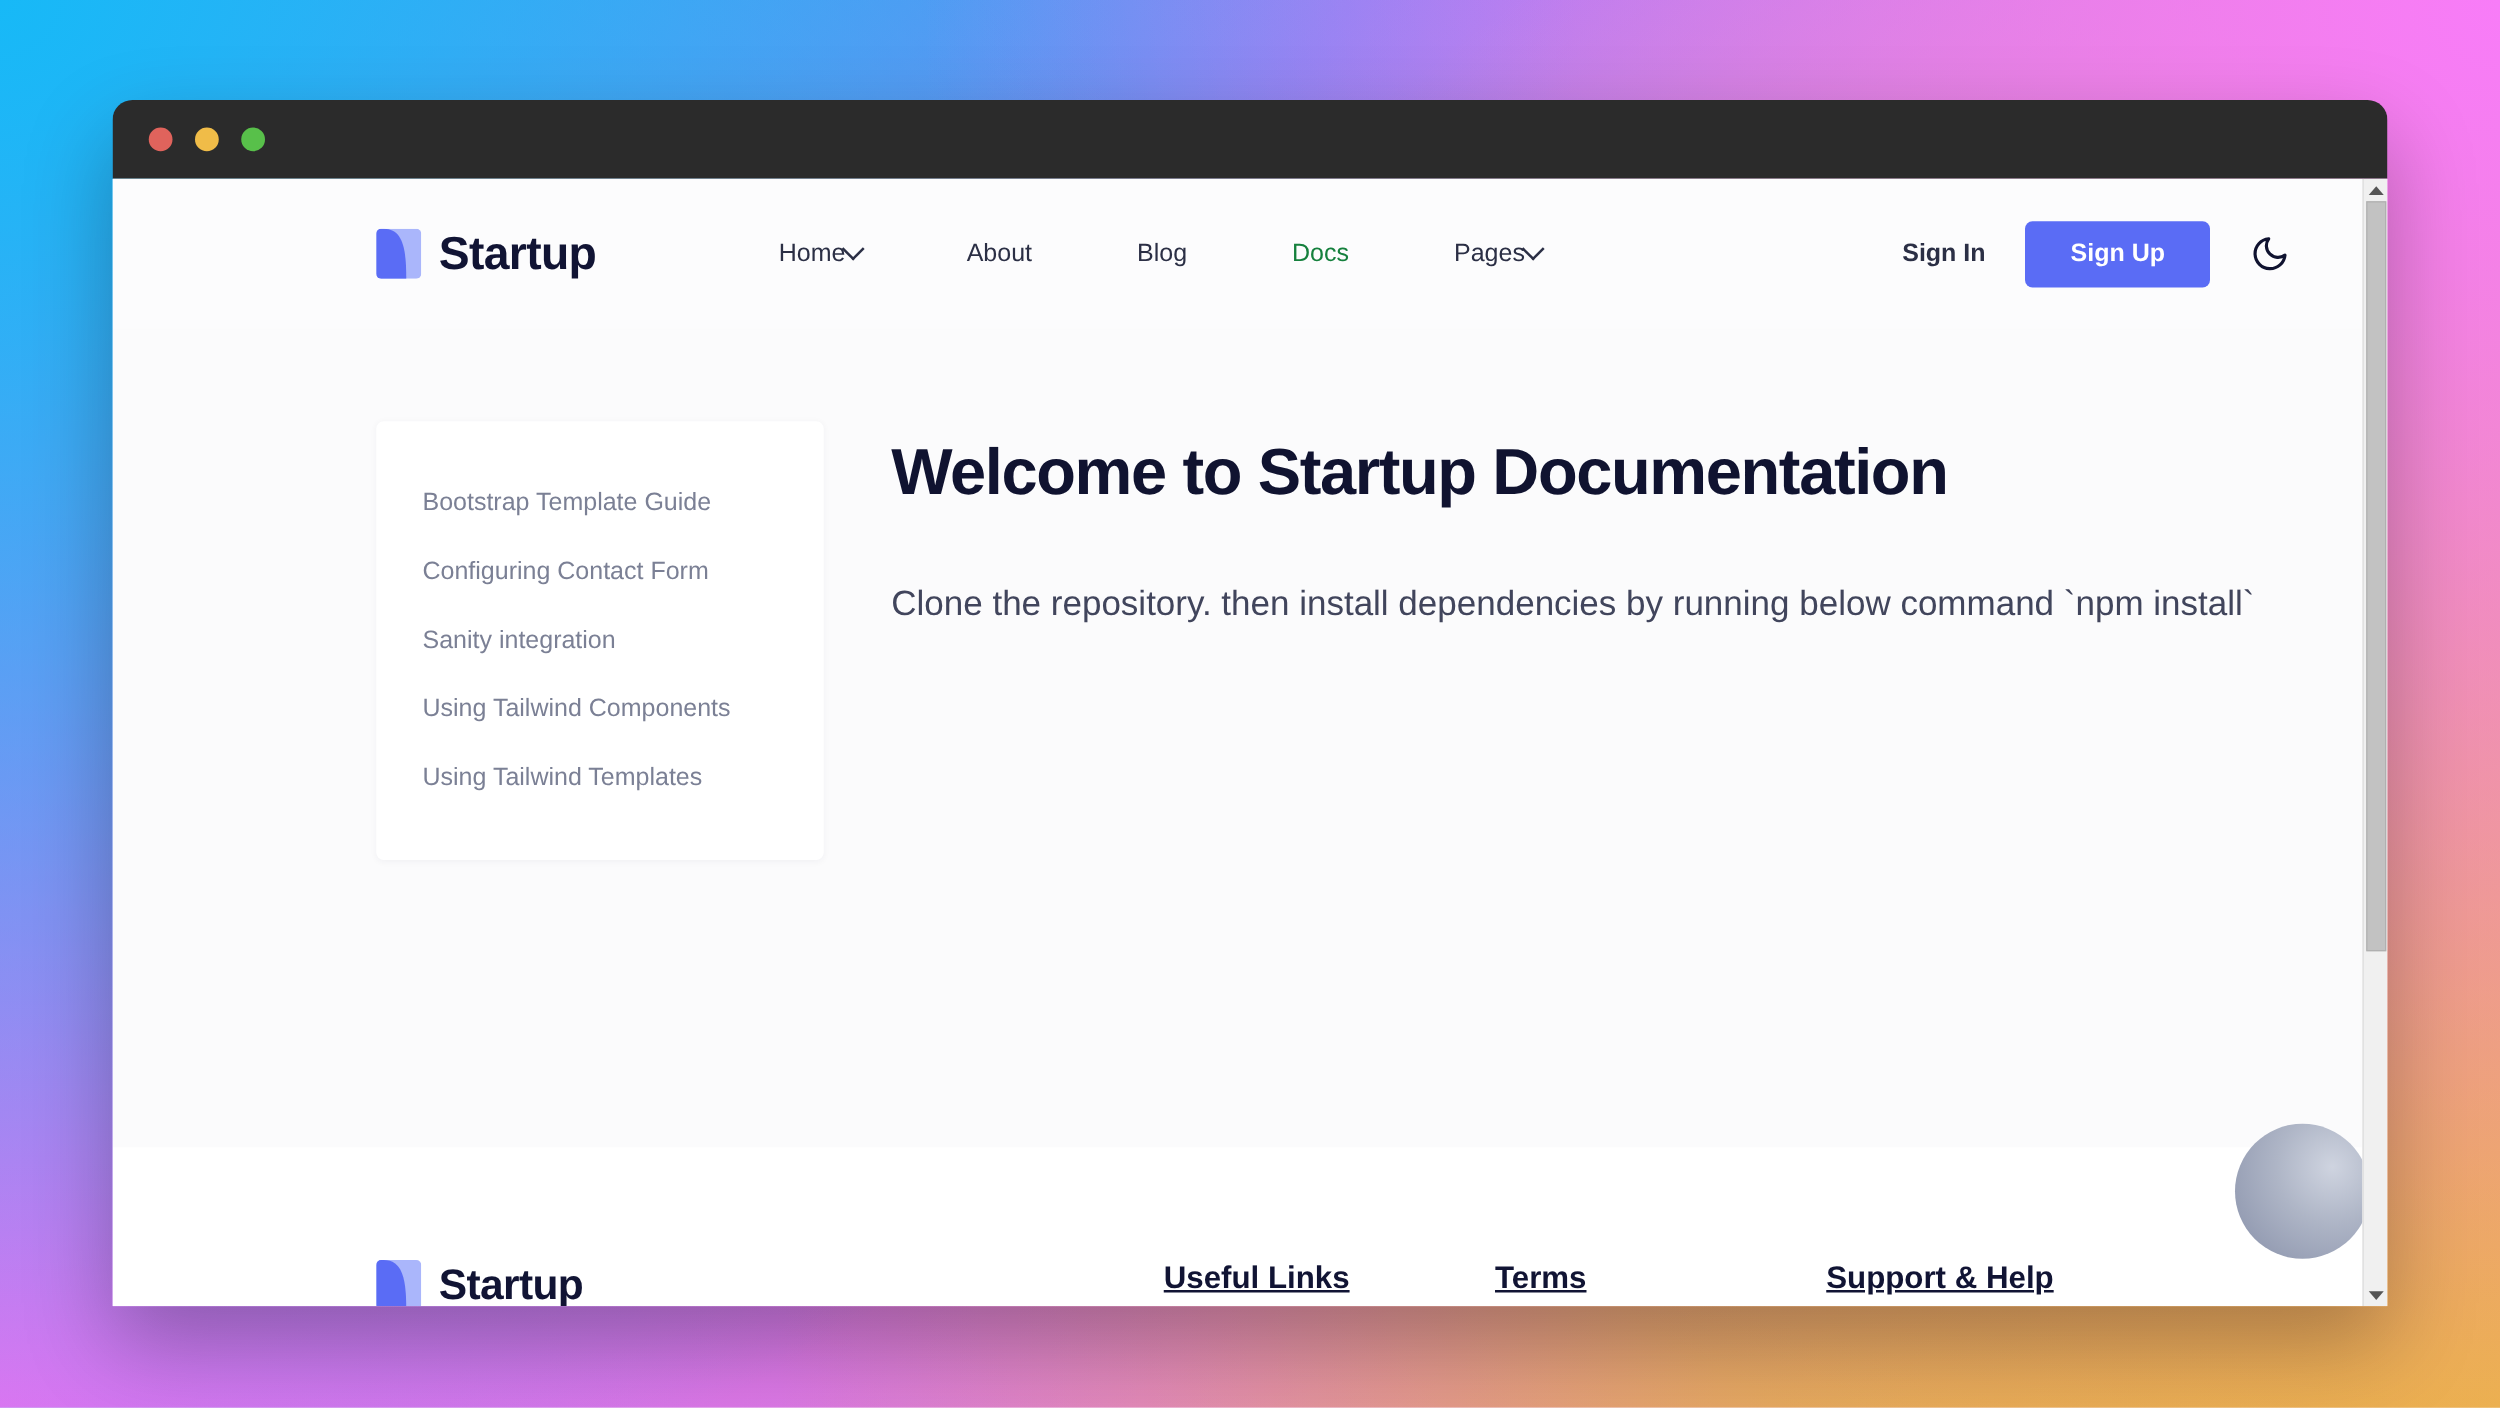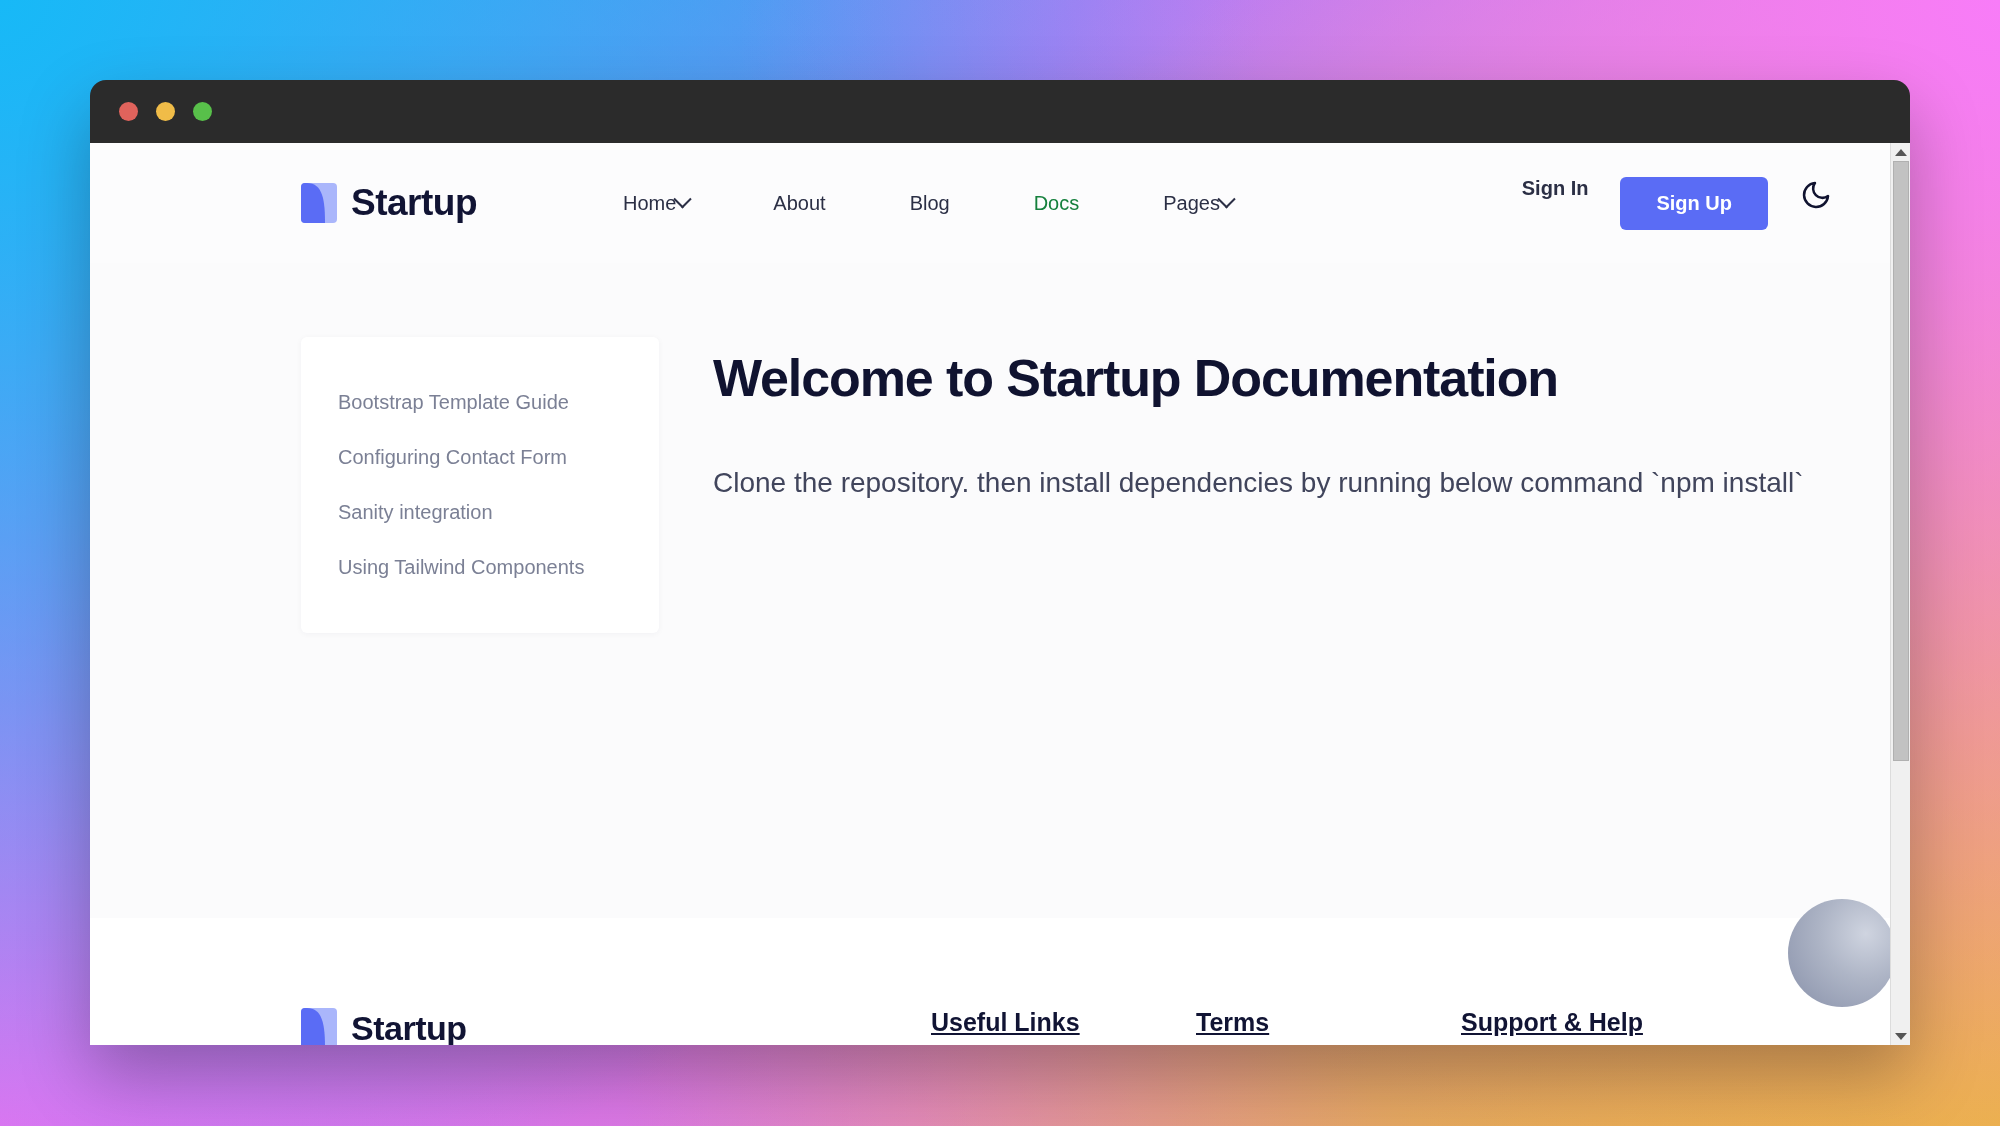"Sign In" .header-actions { align-items: flex-start -> center }
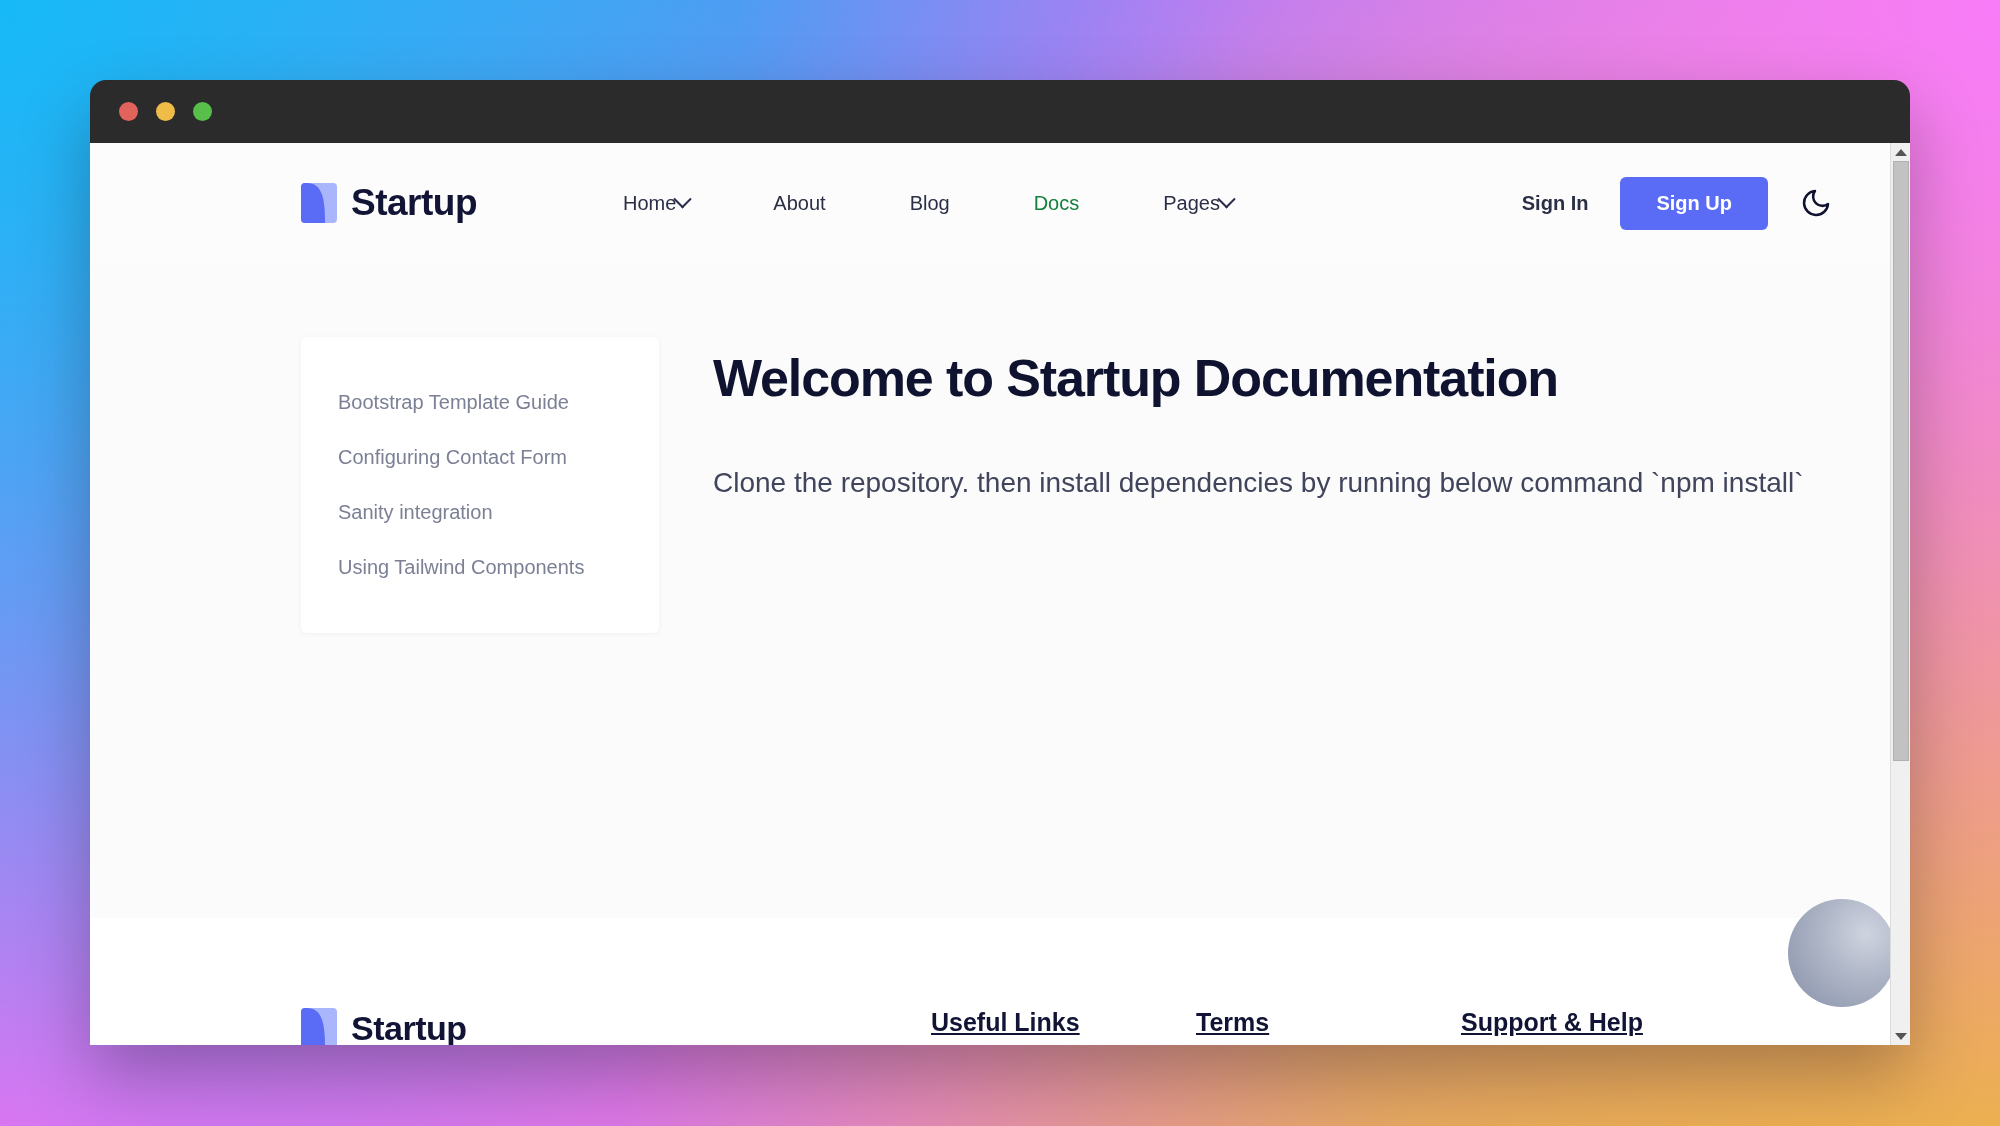"Using Tailwind Templates" a.sidebar-link { html: none -> <a>Using Tailwind Templates</a> }
